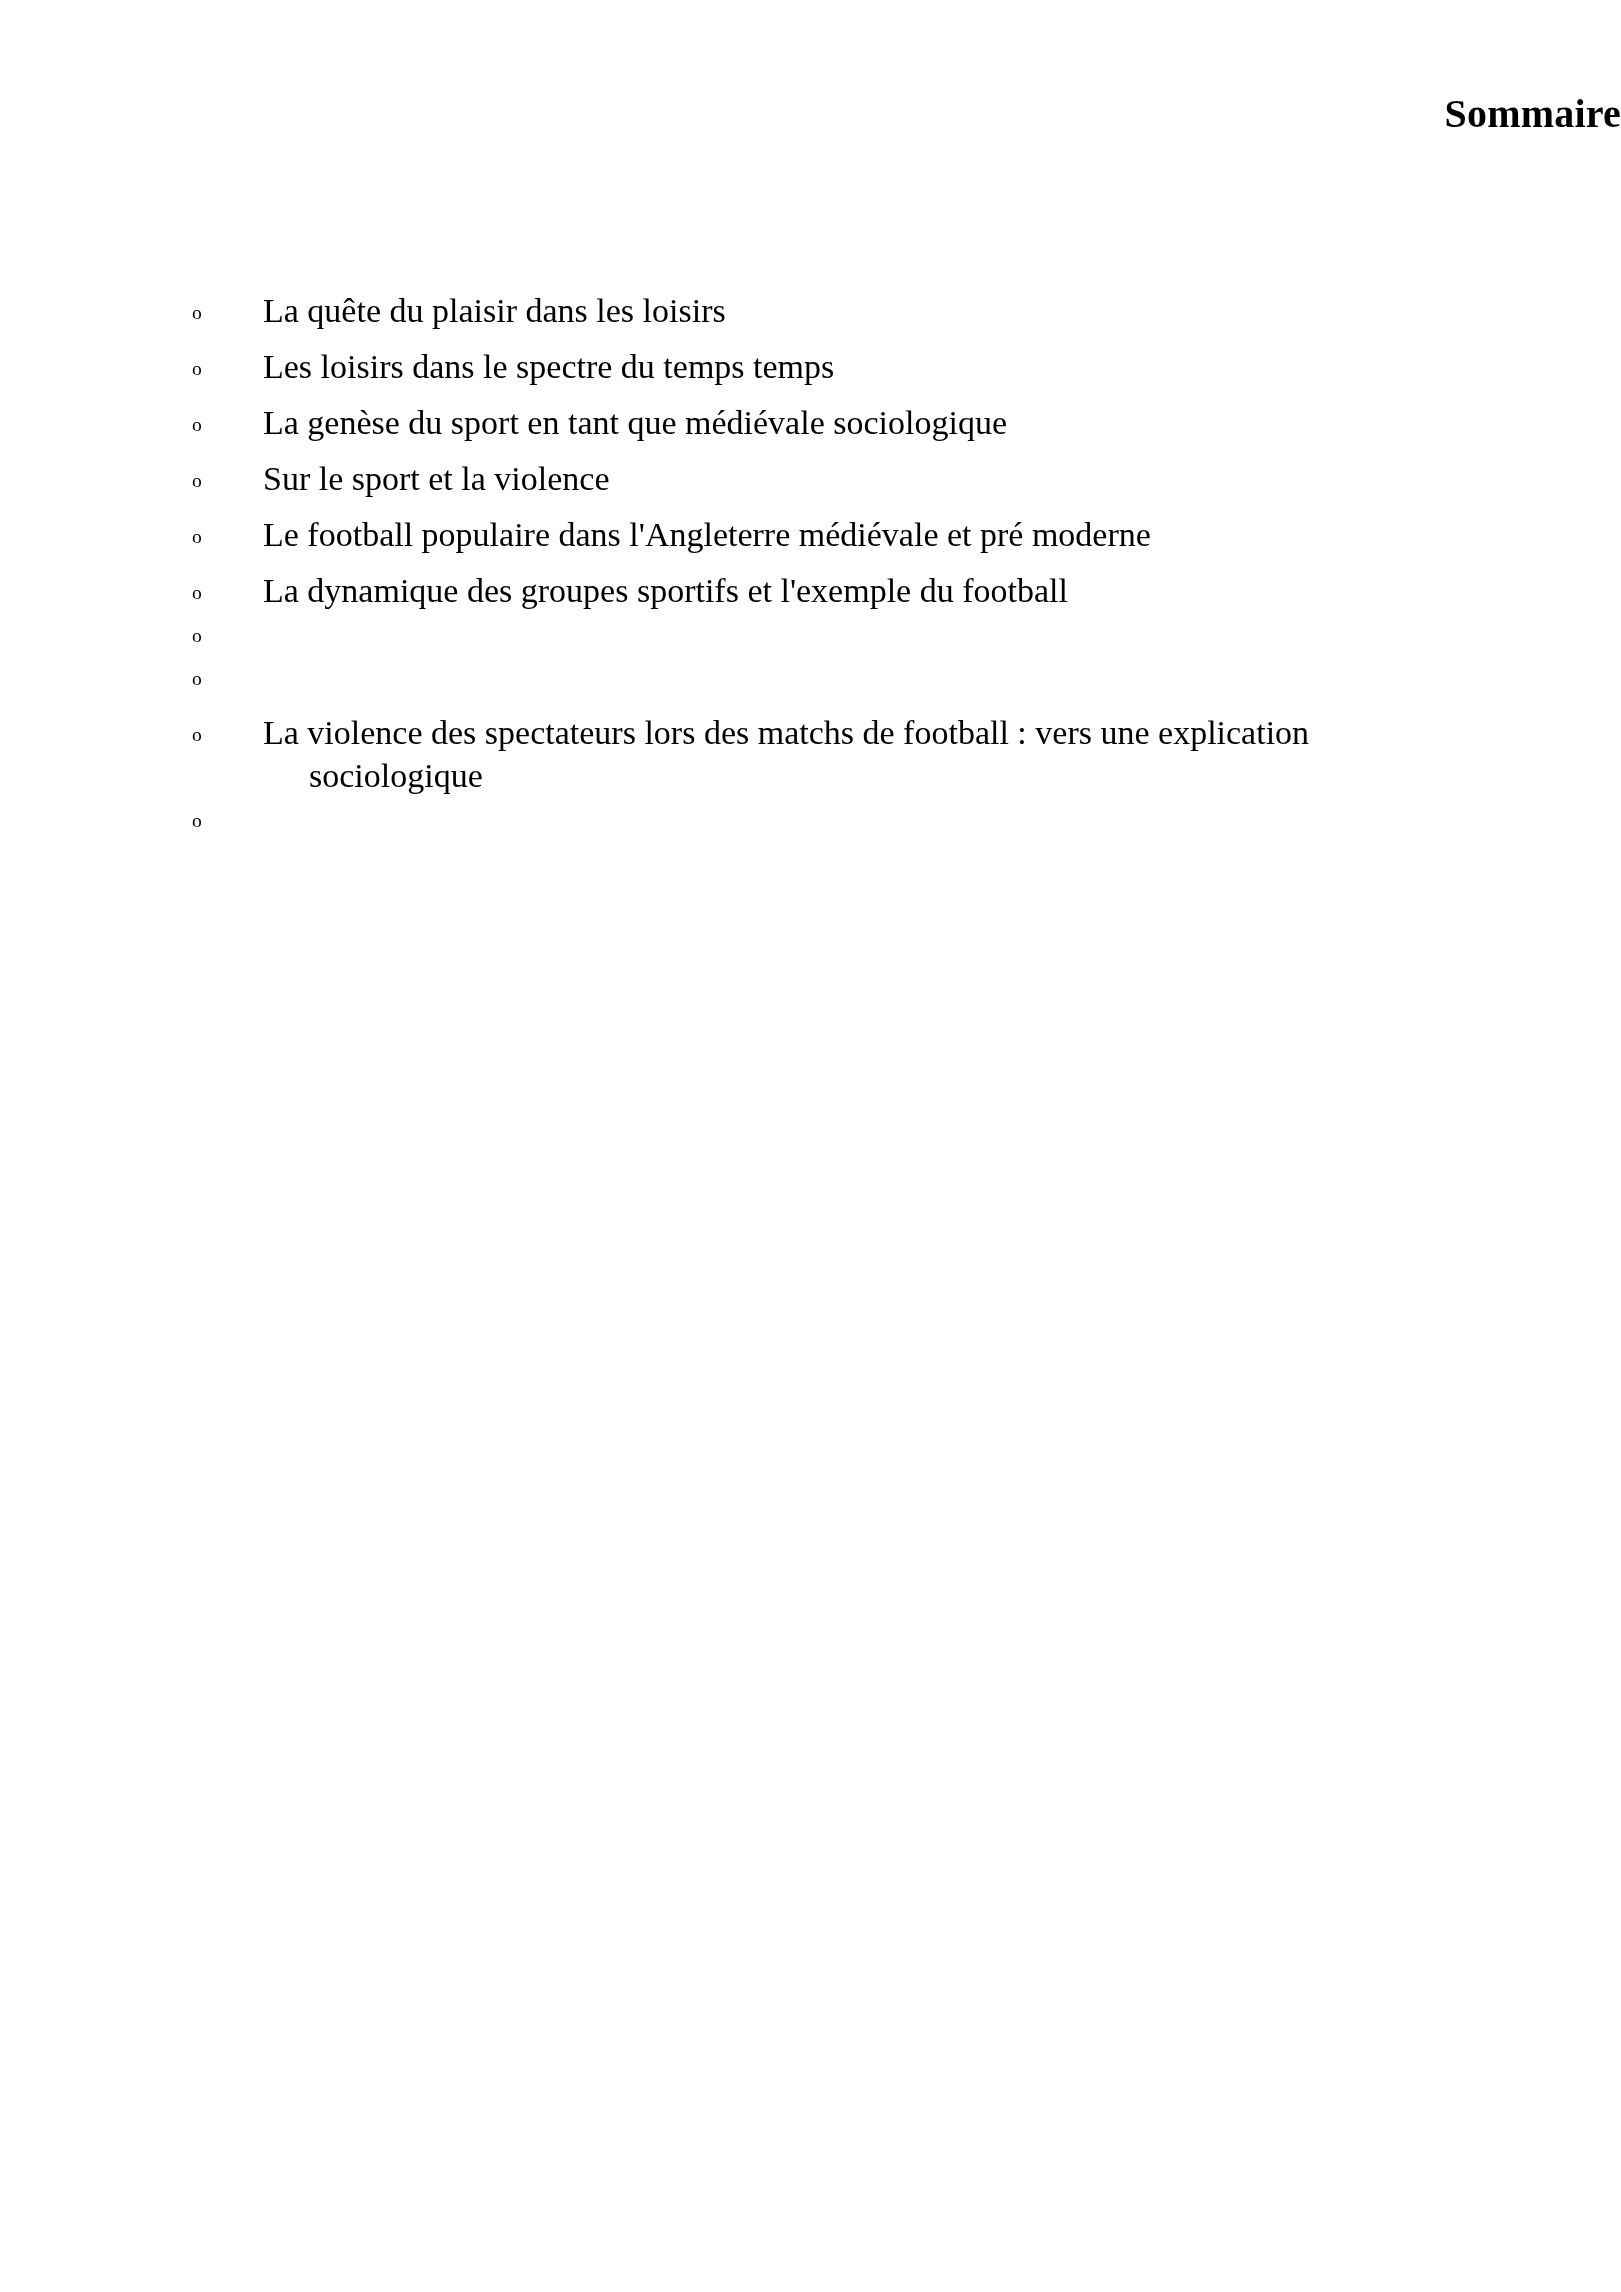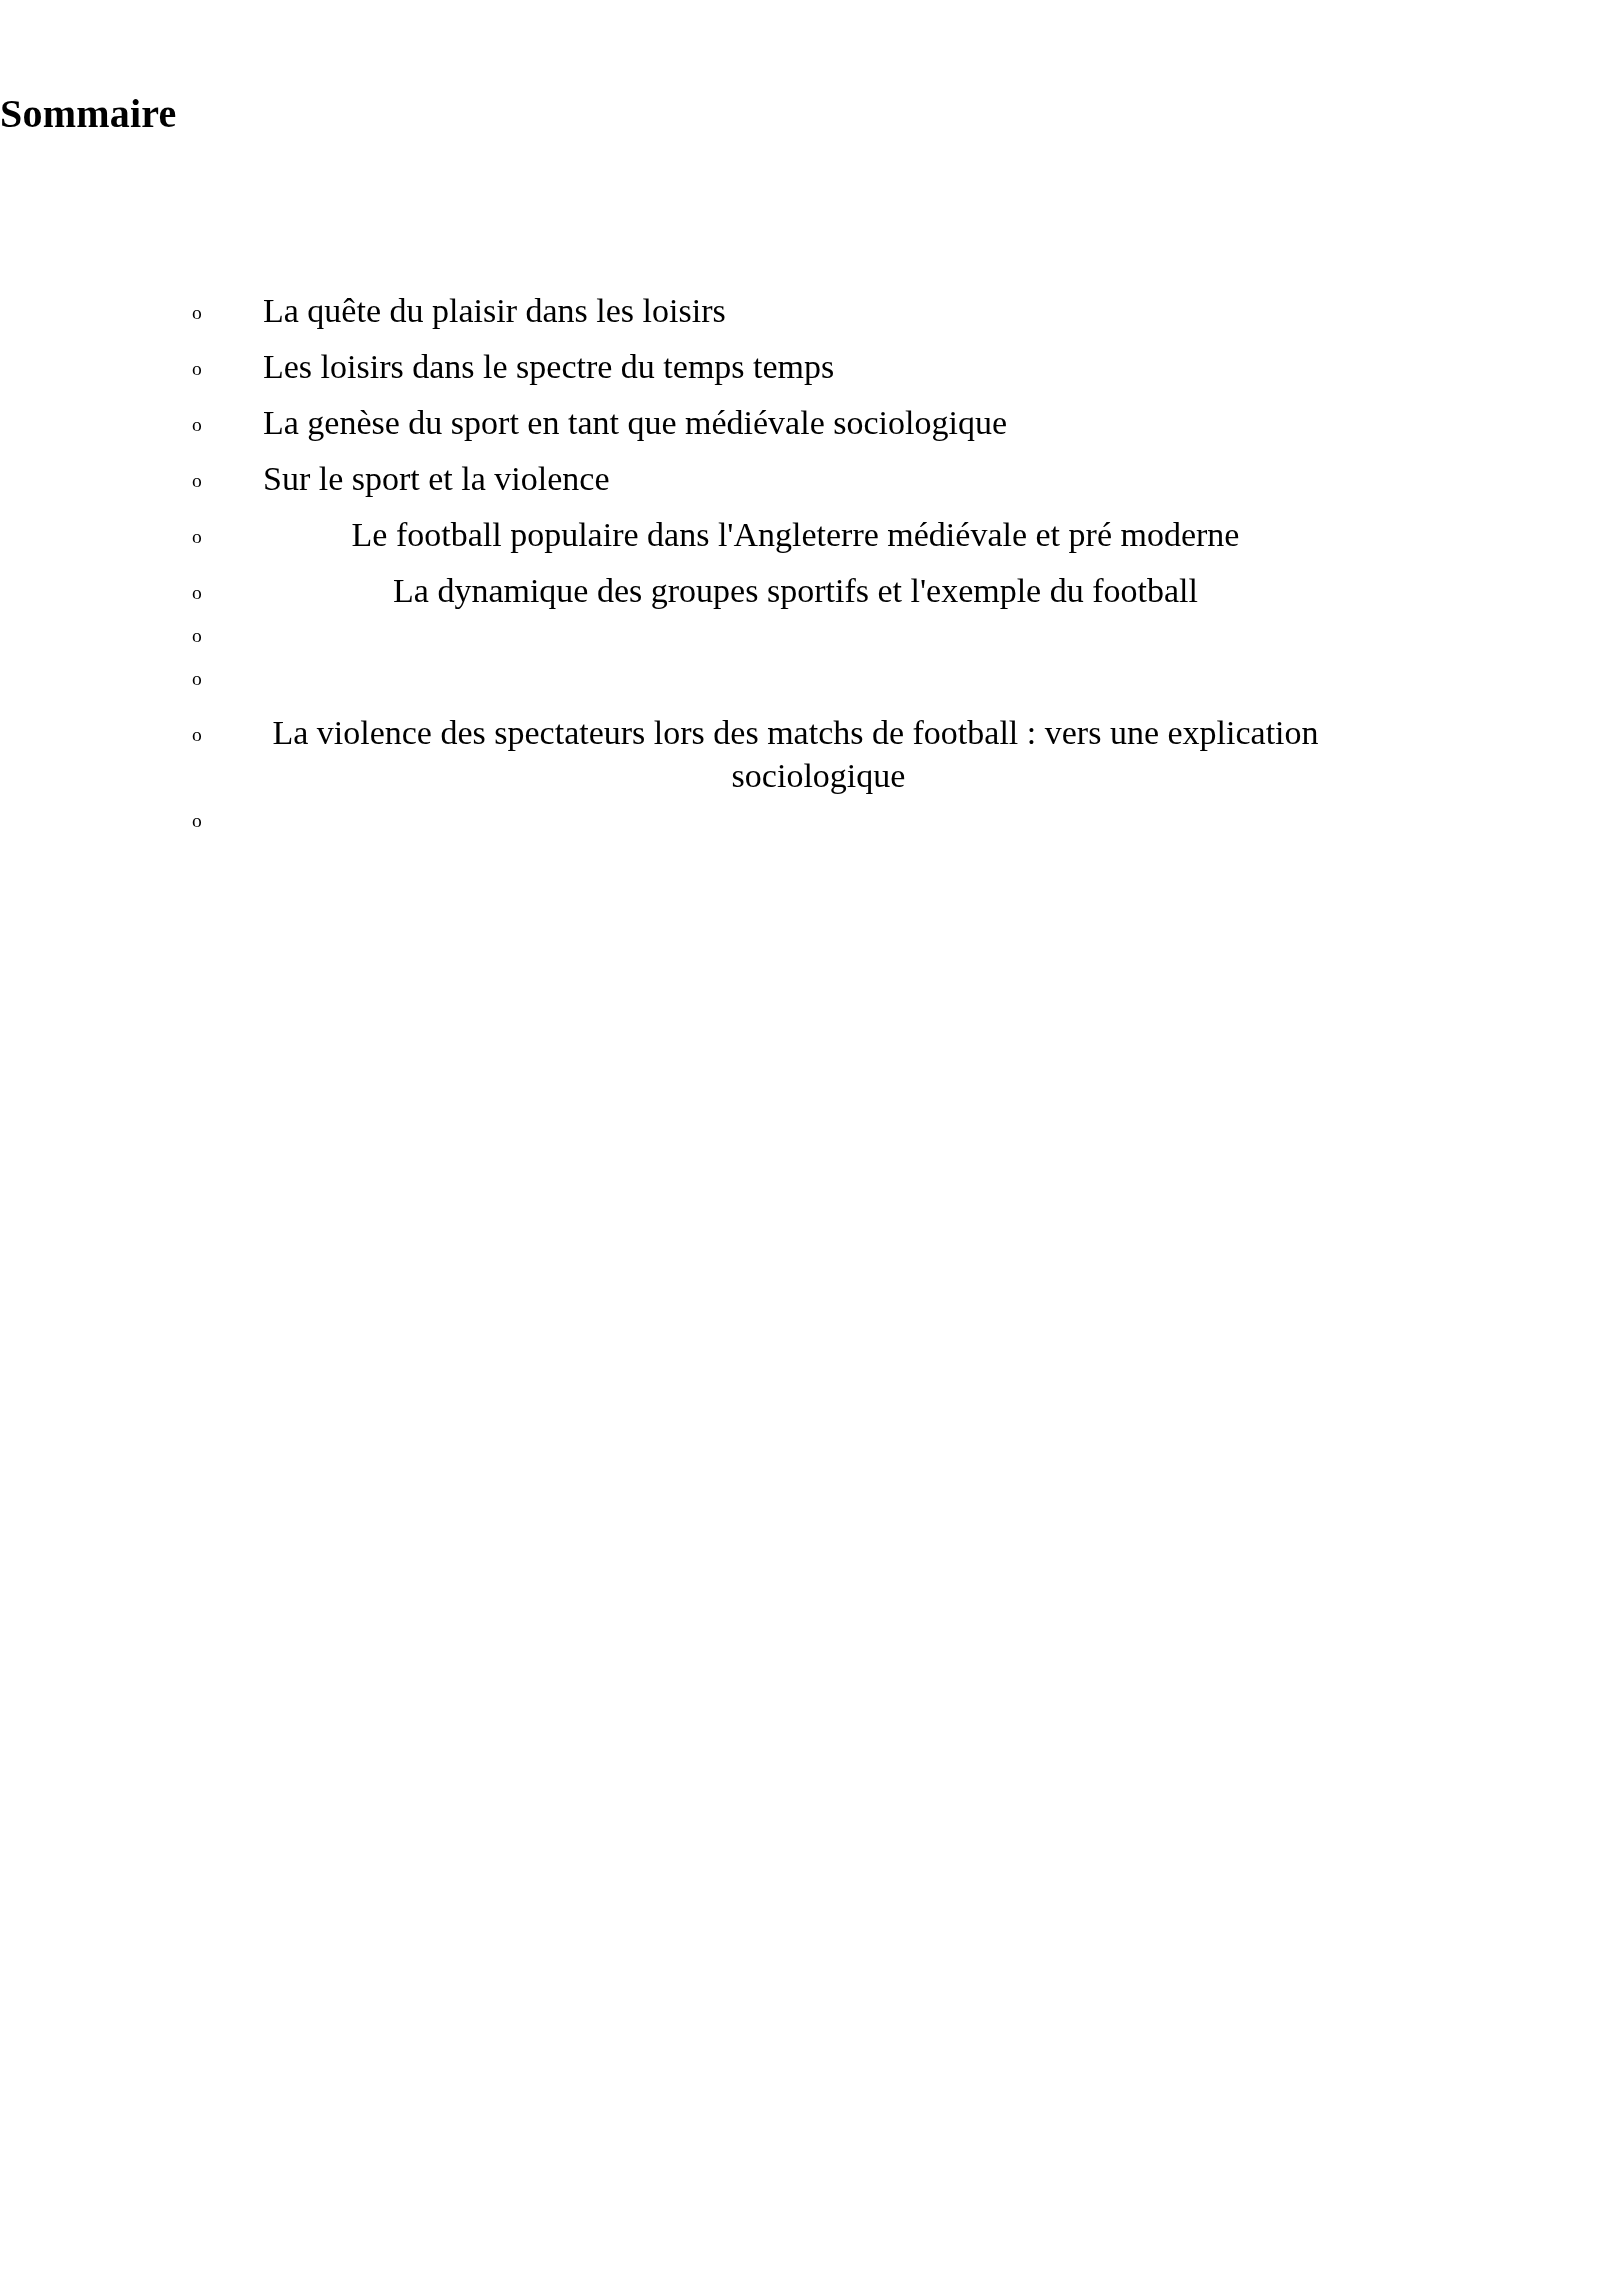"Sommaire" .page-title { text-align: left -> right }
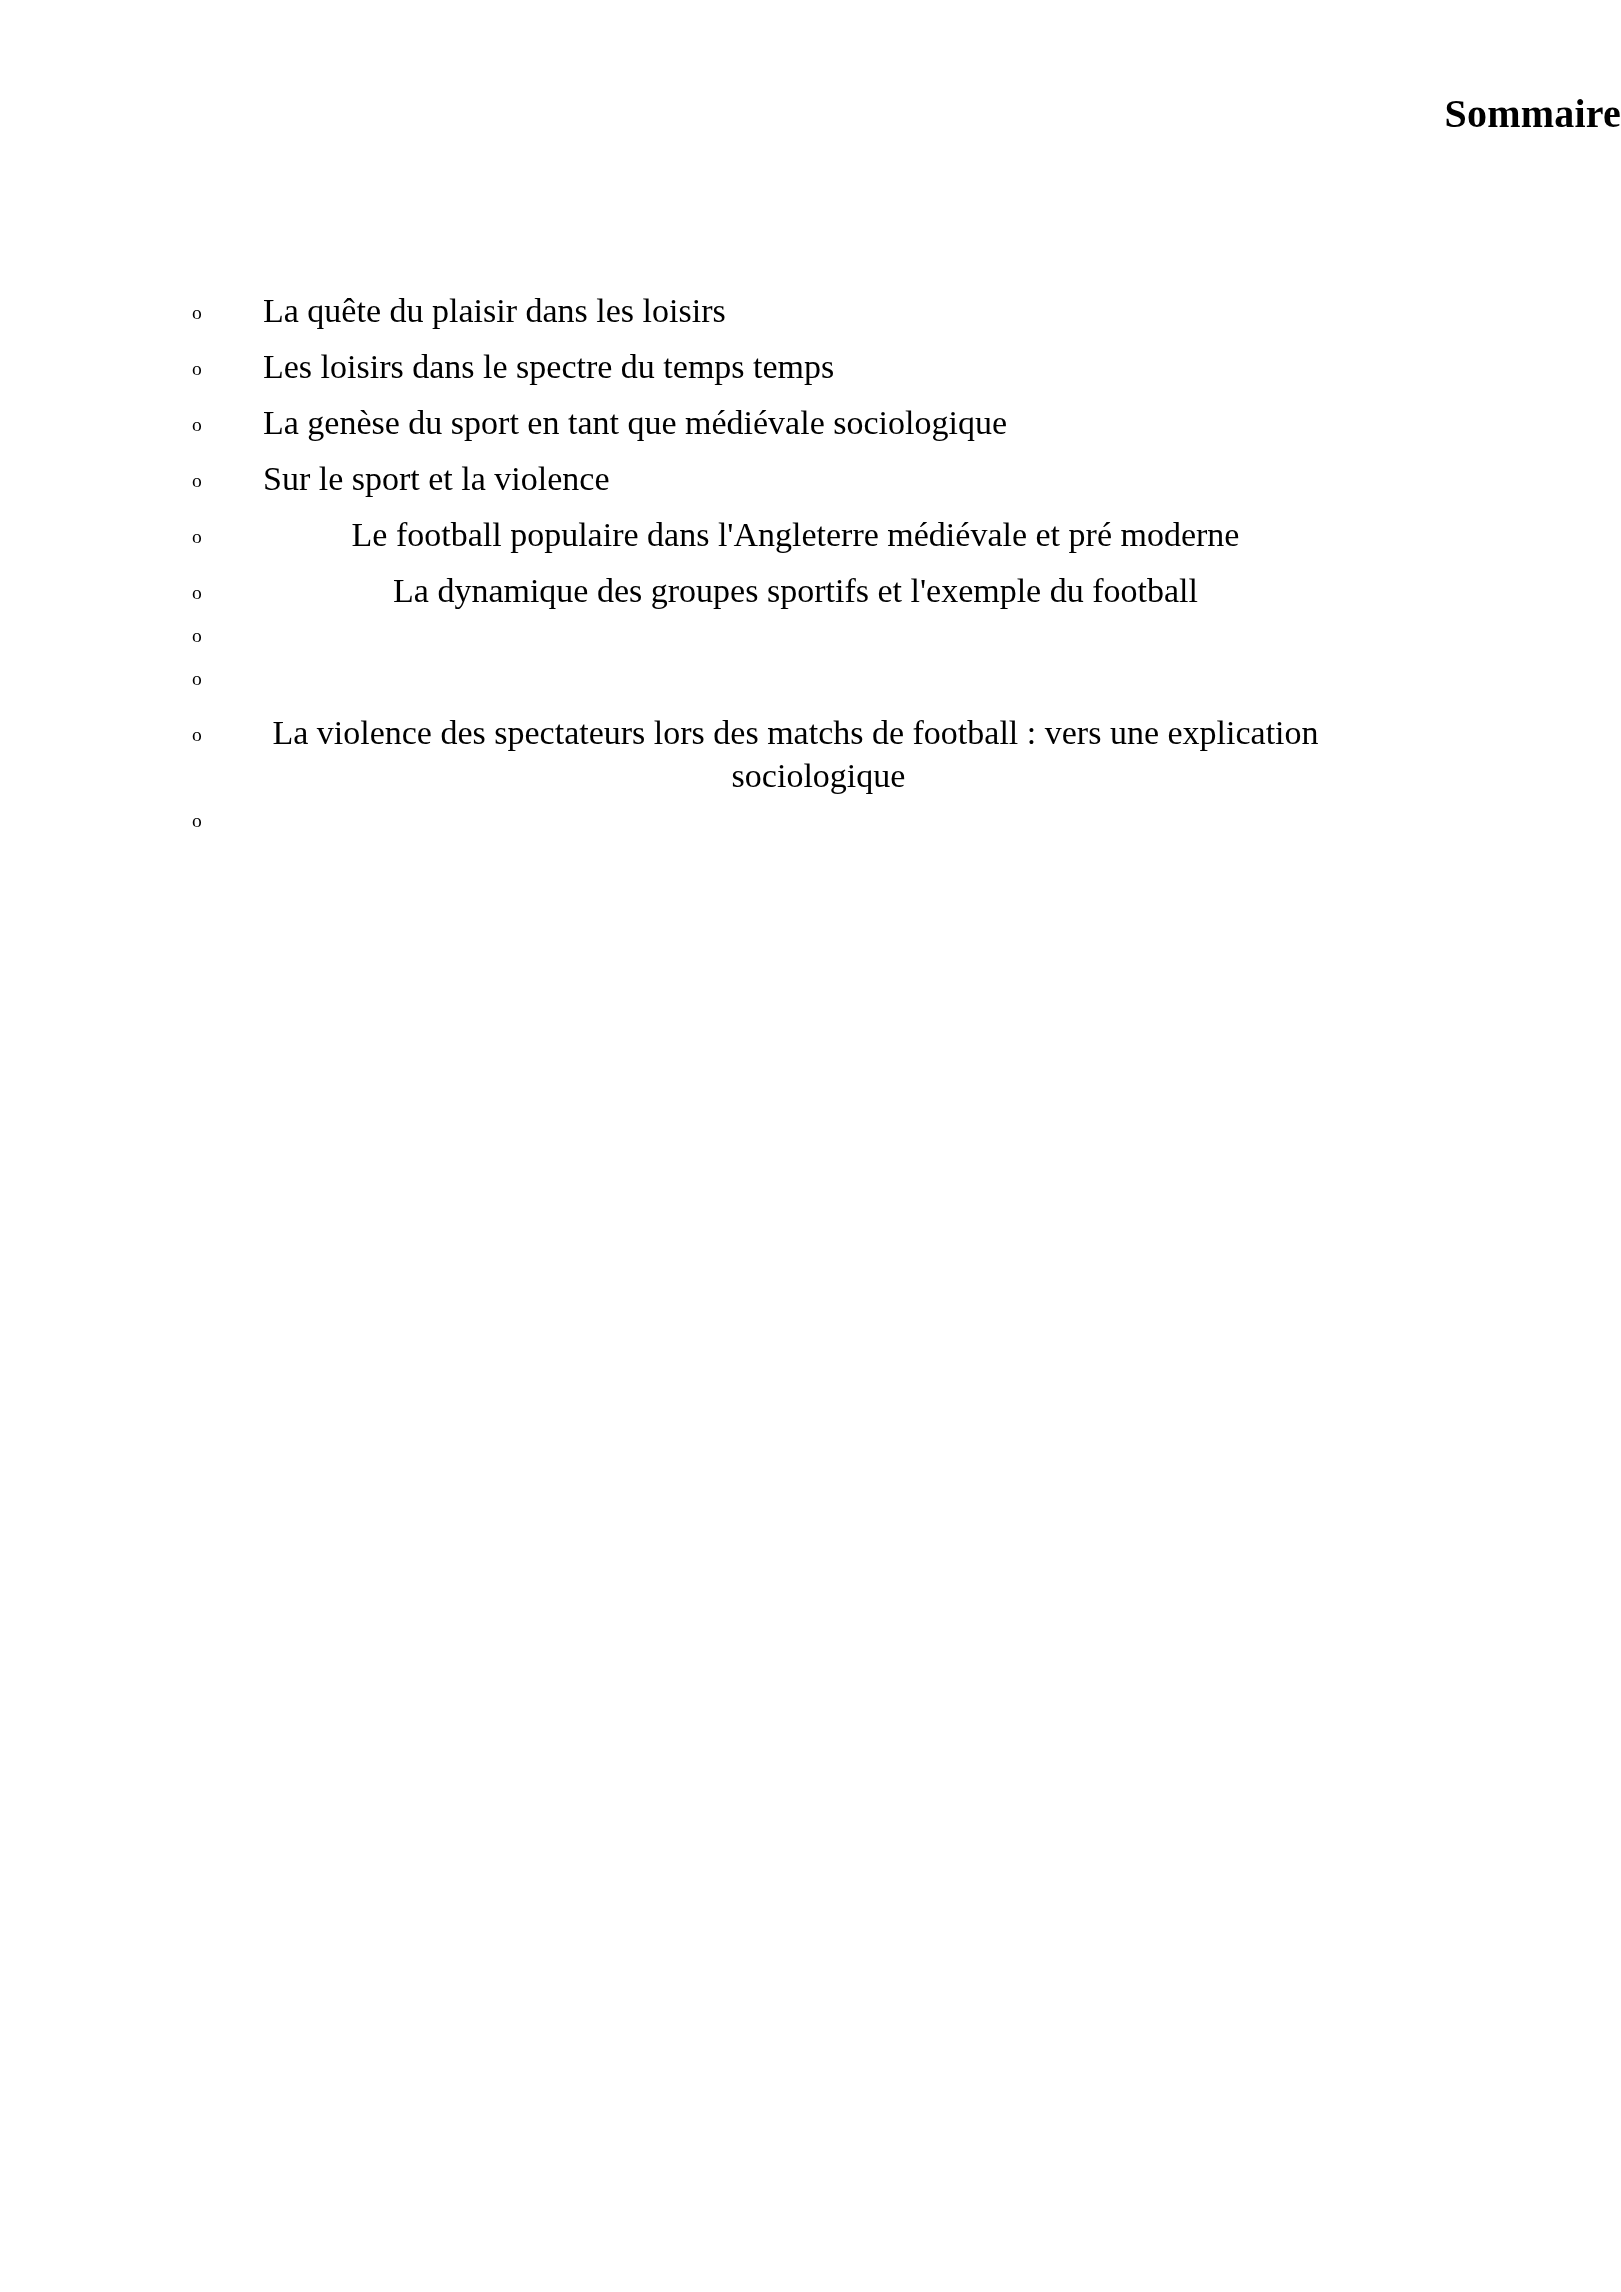"Le football populaire dans l'Angleterre" .toc-item.wraps .toc-text { text-align: center -> none }
